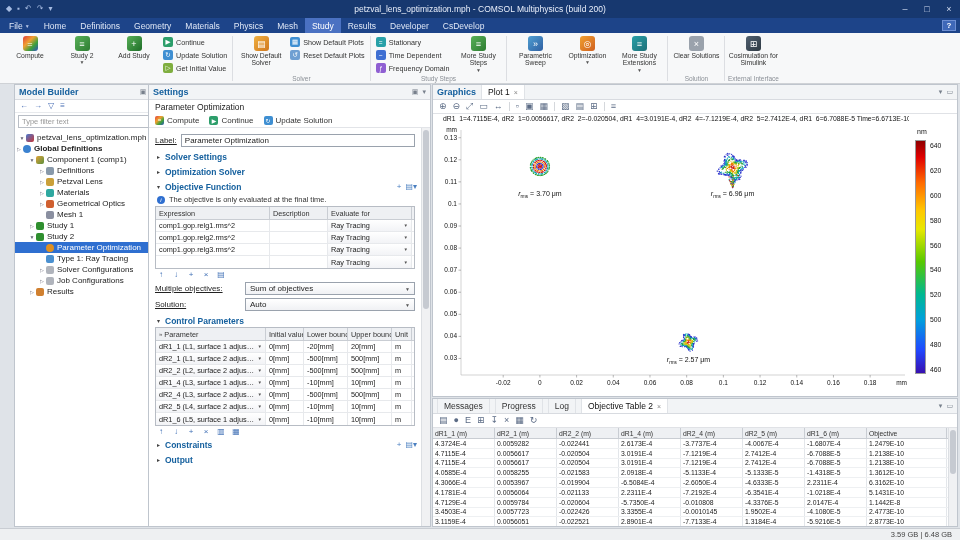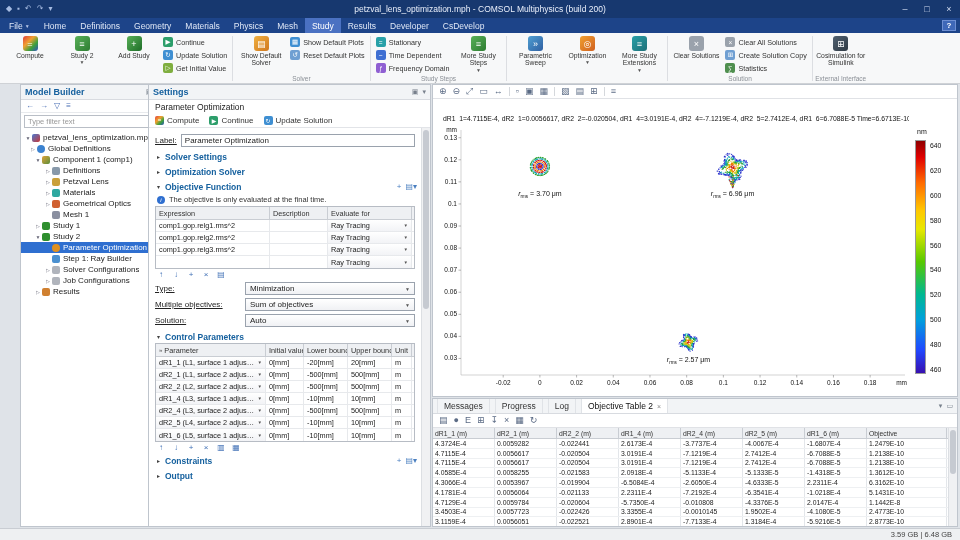"Clear All Solutions" div.rb-stack { html: <div> <div> <span>×</span> <span>Clear All Solutions</span> </div> <div> <span>⊞</span> <span>Create Solution Copy</span> </div> <div> <span>∑</span> <span>Statistics</span> </div> </div> -> none }
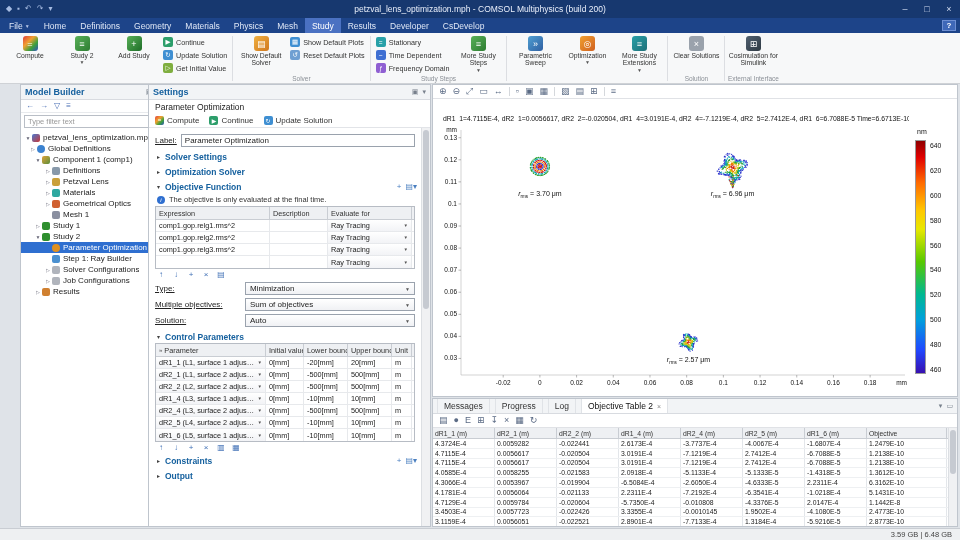"Model Builder" #model-builder { left: 20px -> 14px }
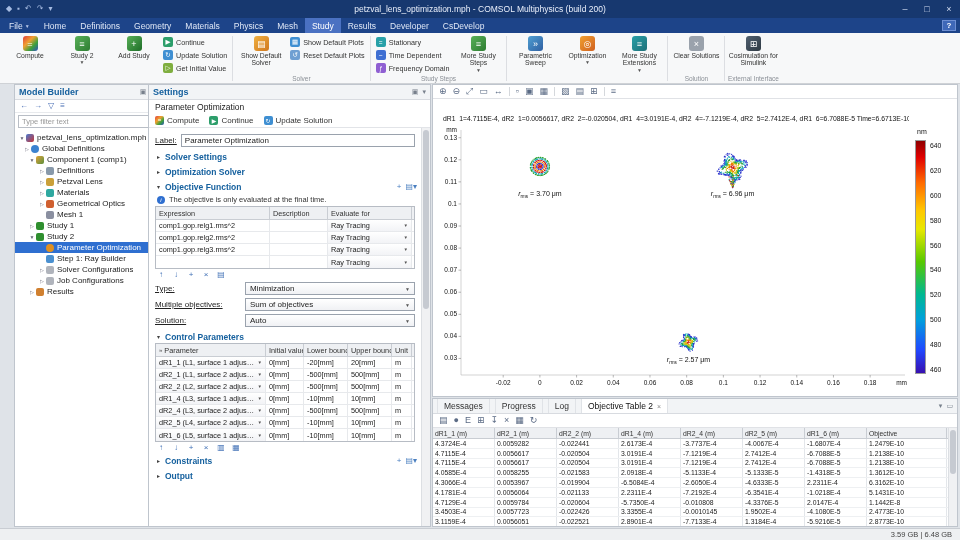"Graphics" div.panel-head { html: none -> <div> <span>Graphics</span> <span> <span>Plot 1</span> <span>×</span> </span> <span> <span>▾</span> <span>▭</span> </span> </div> }
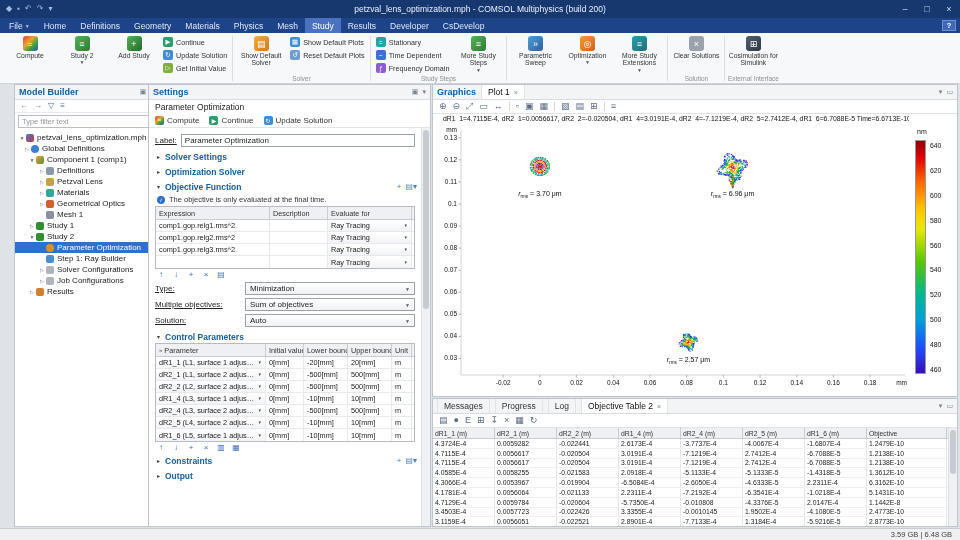"Global Definitions" div.tree-row { font-weight: none -> bold; padding-left: 8px -> 0 }
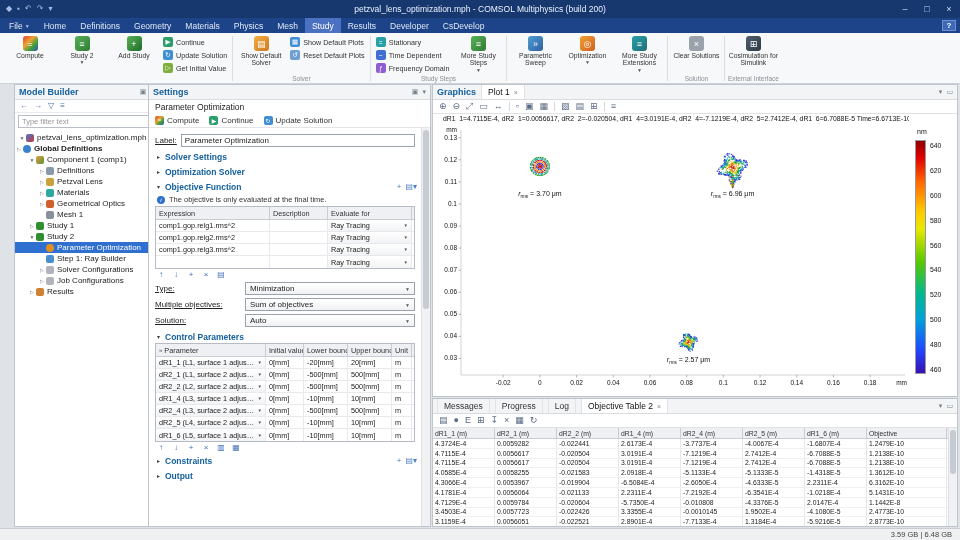"Step 1: Ray Builder" span.tl { text: Step 1: Ray Builder -> Type 1: Ray Tracing }
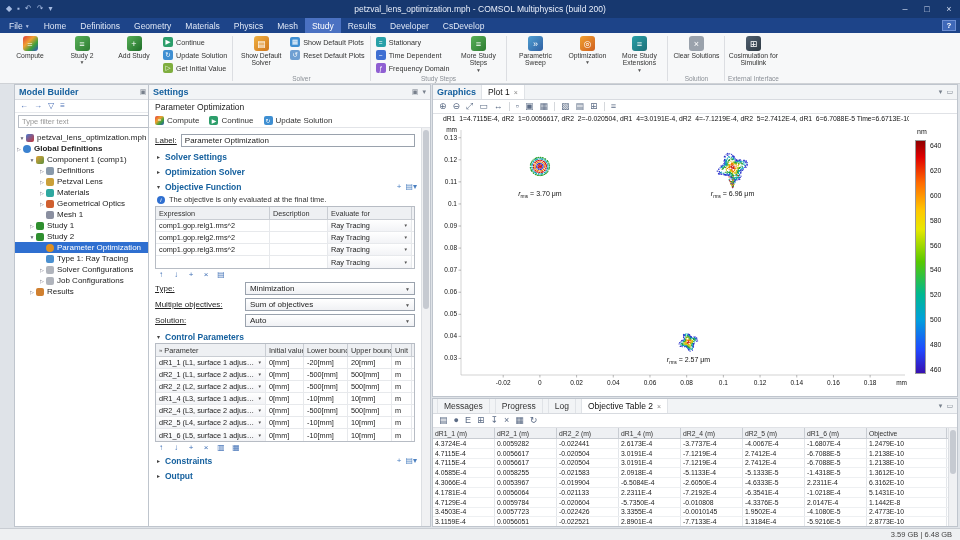"Type:" div.field-row { html: <div> <span>Type:</span> <div> <span>Minimization</span> <span>▼</span> </div> </div> -> none }
